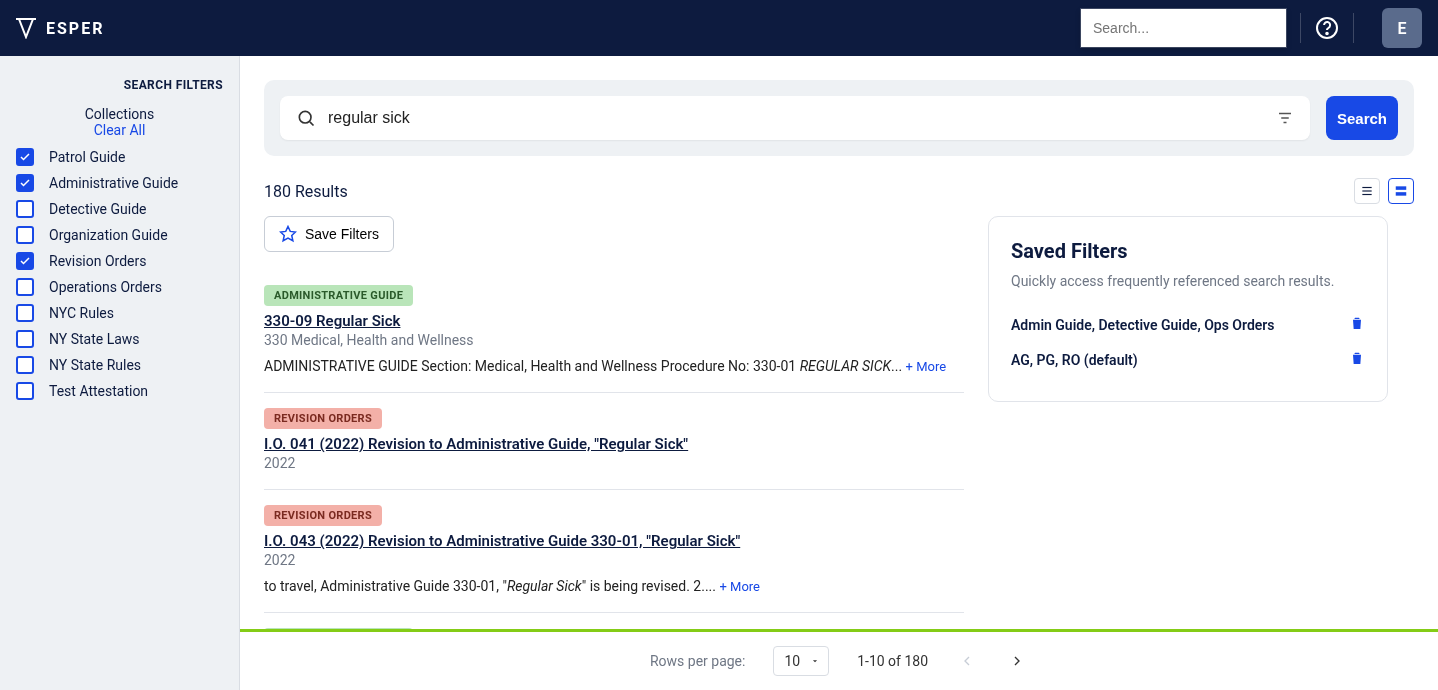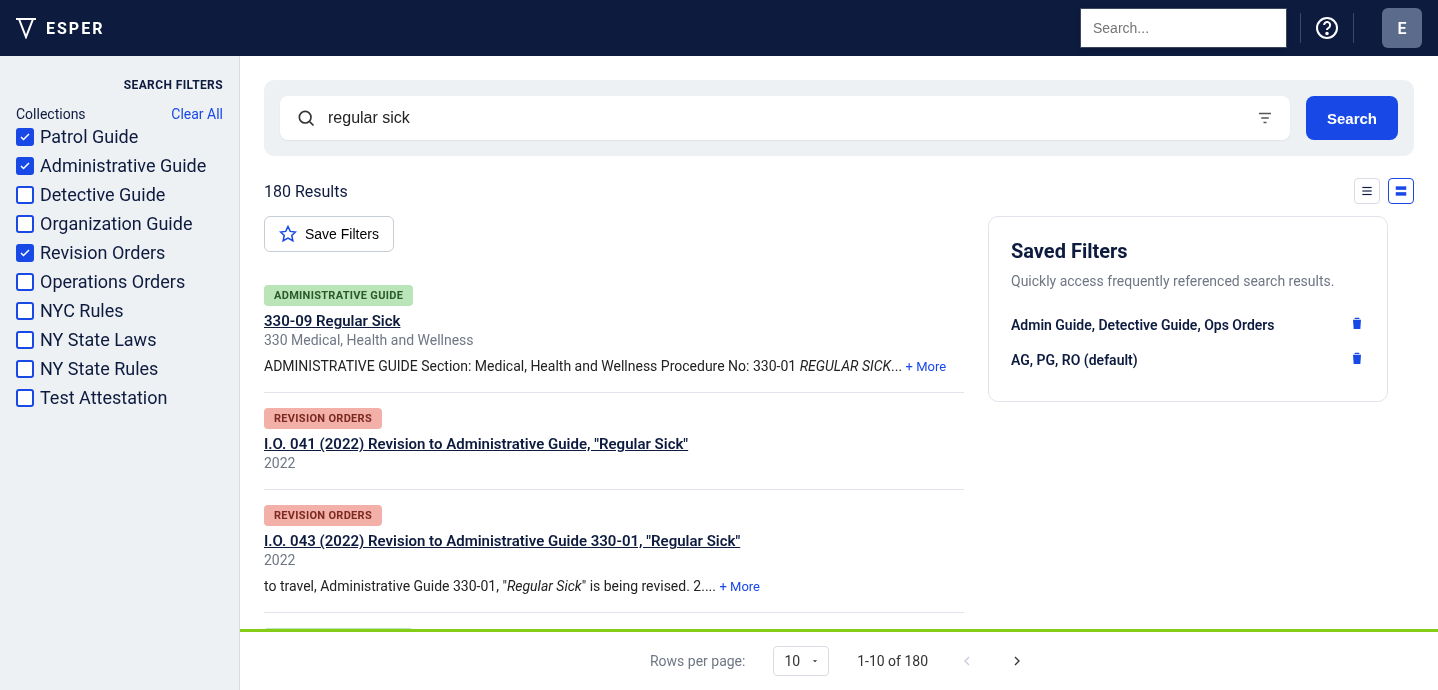"Collections" .collections-head { align-items: flex-end -> center; flex-direction: none -> column; margin-bottom: 4px -> 10px }
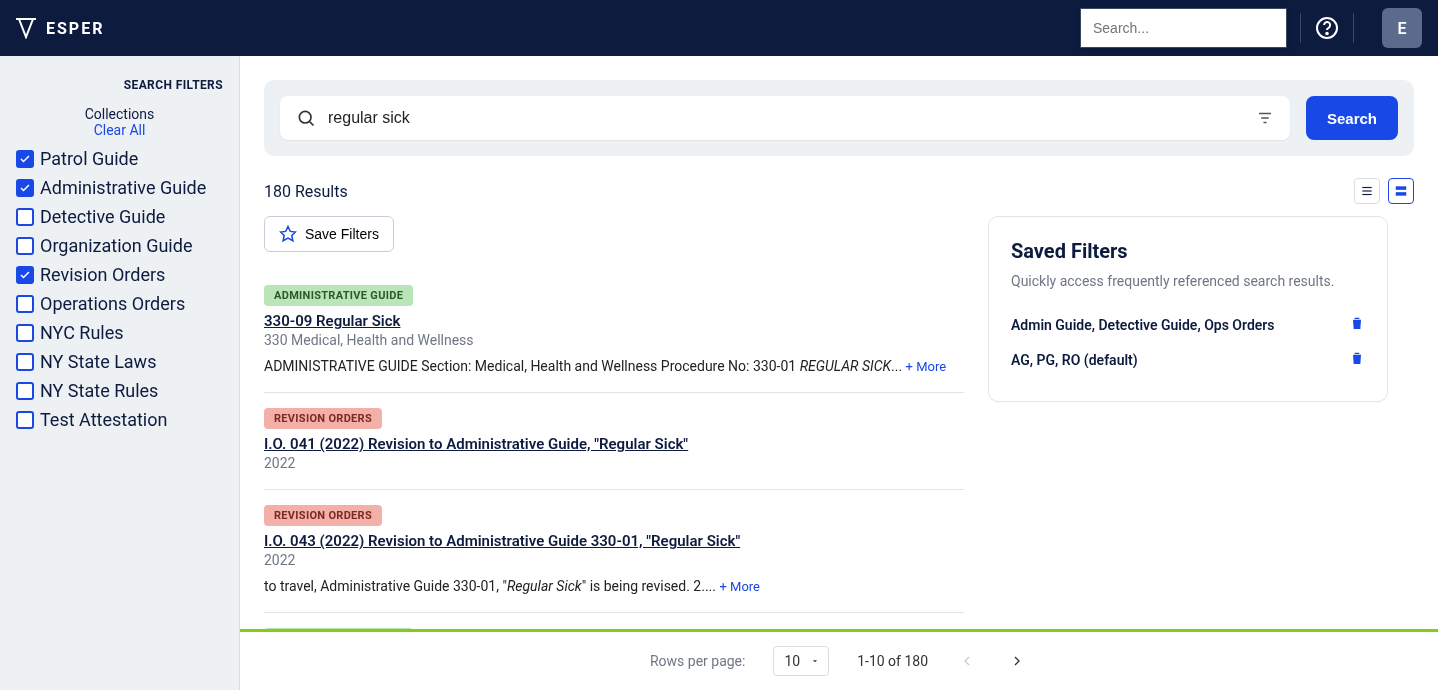"Search" .search-btn { padding: 0 21px -> 0 11px }
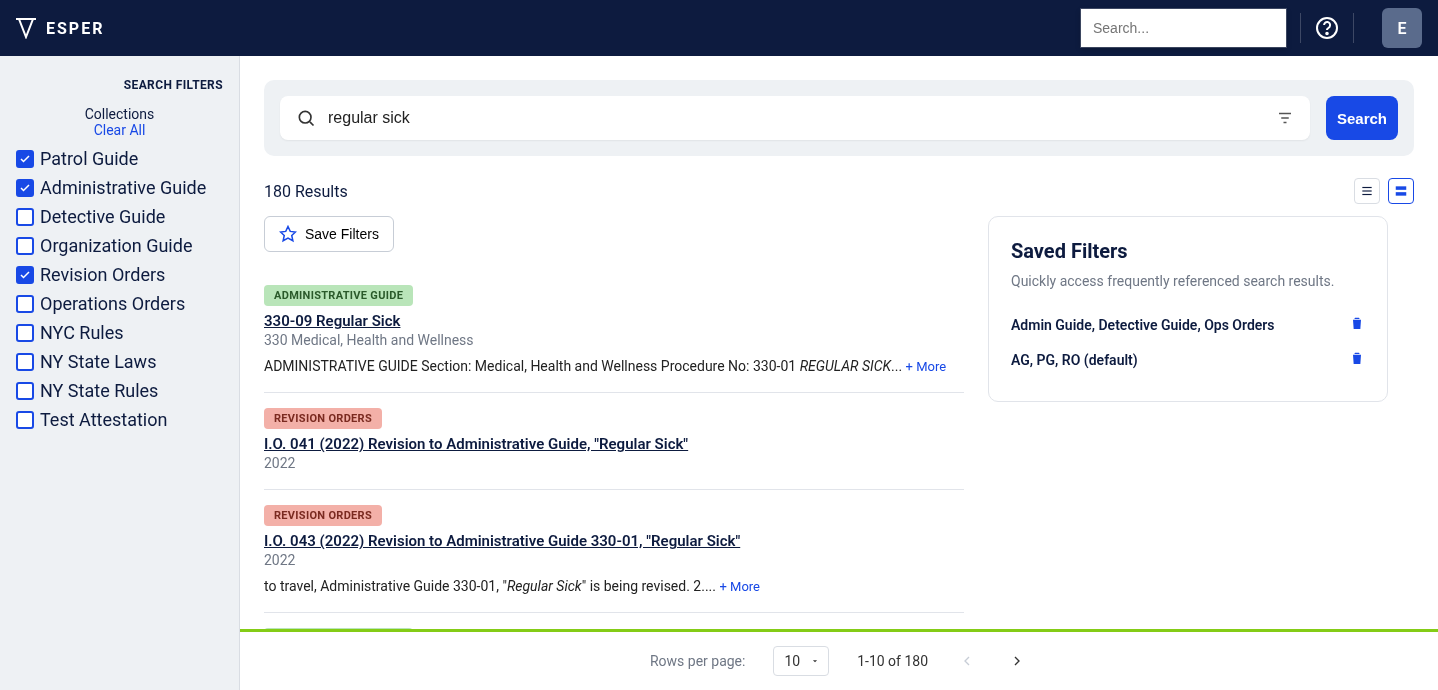"Patrol Guide" .check-item { font-size: 18px -> 14px; gap: 6px -> 15px }
